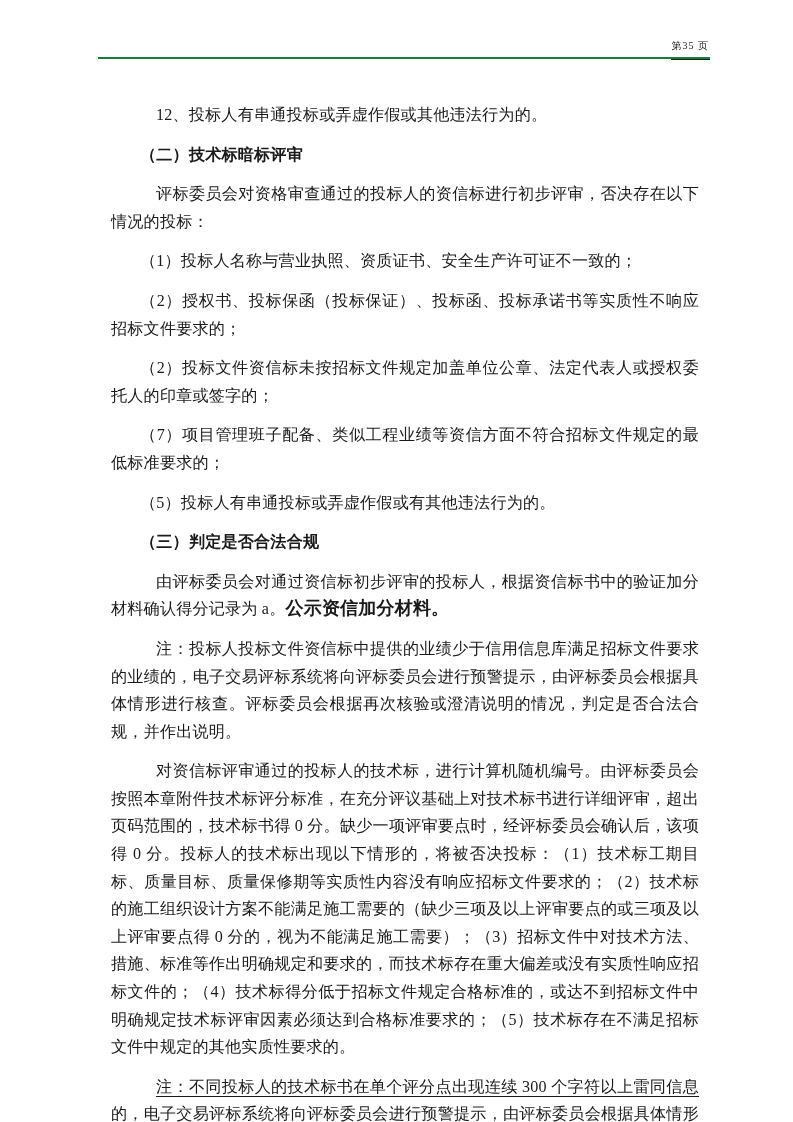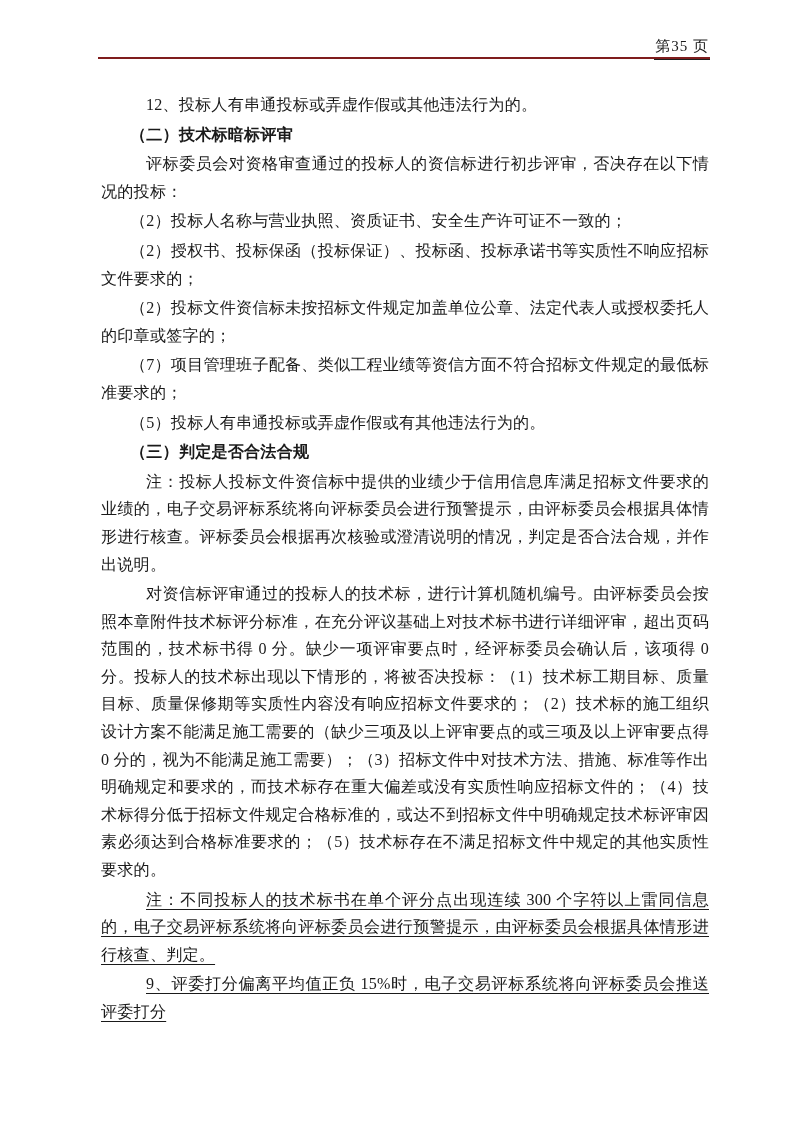"第35 页" .header { border-bottom: 2px solid #7f1d1d -> 2px solid #15803d; font-size: 15px -> 10px }
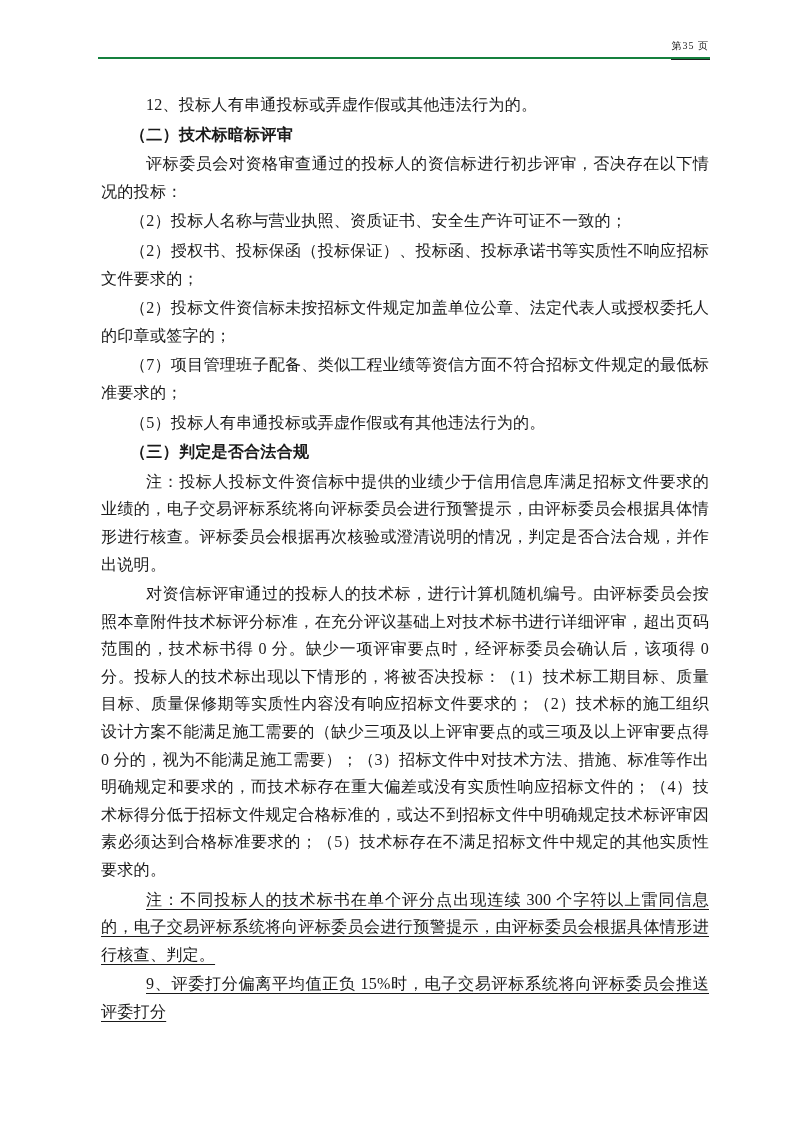"12、投标人有串通投标或弄虚作假或其他违法行为的。" .content p { margin: 2px -> 12px }
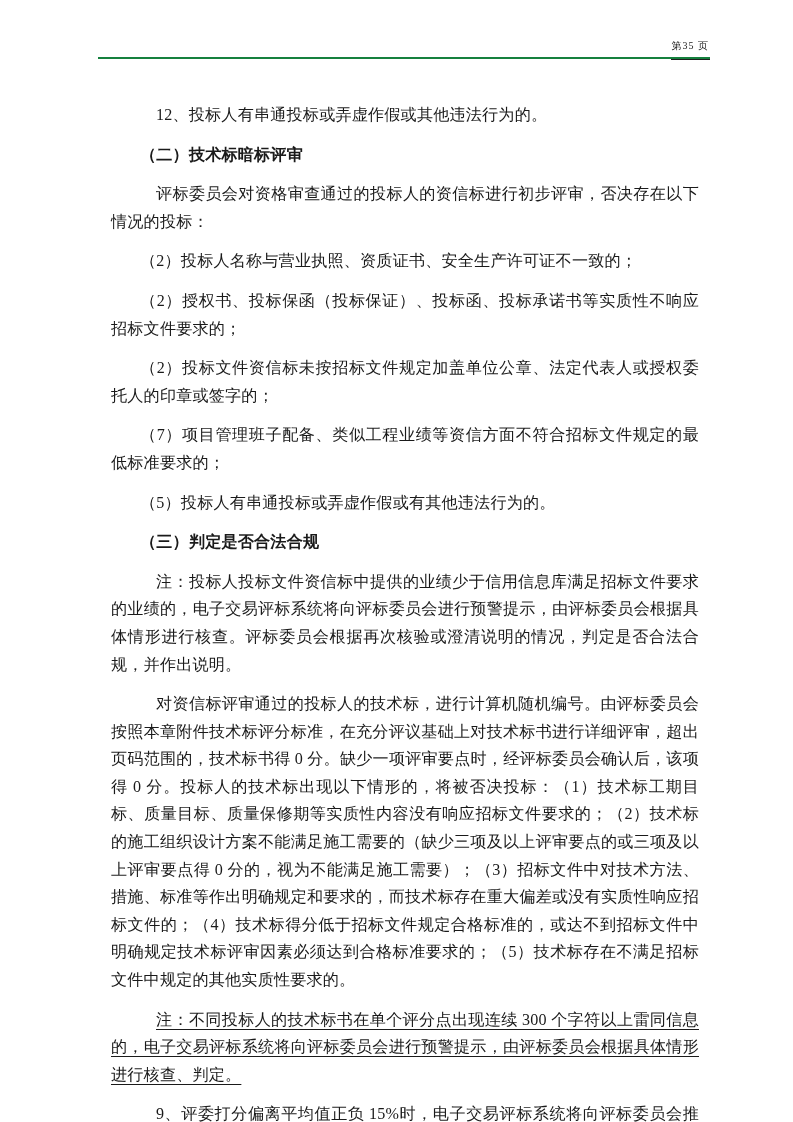"（2）投标人名称与营业执照、资质证书、安全生产许可证不一致的；" p.ti2 { text: 2 -> 1 }
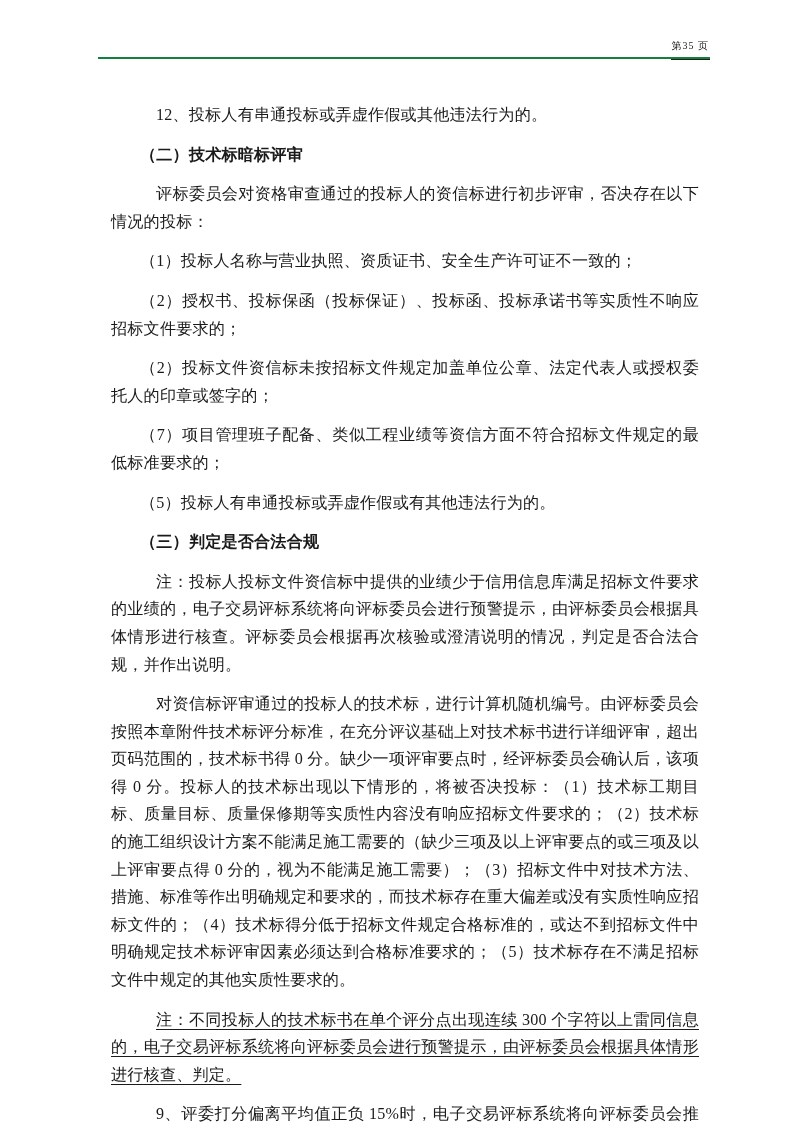"由评标委员会对通过资信标初步评审的投标人，根据资信标书中的验证加分材料确认得分记" p.ti3 { html: none -> <p> <span>由评标委员会对通过资信标初步评审的投标人，根据资信标书中的验证加分材料确认得分记录为 a。</span><span>公示资信加分材料。</span> </p> }
